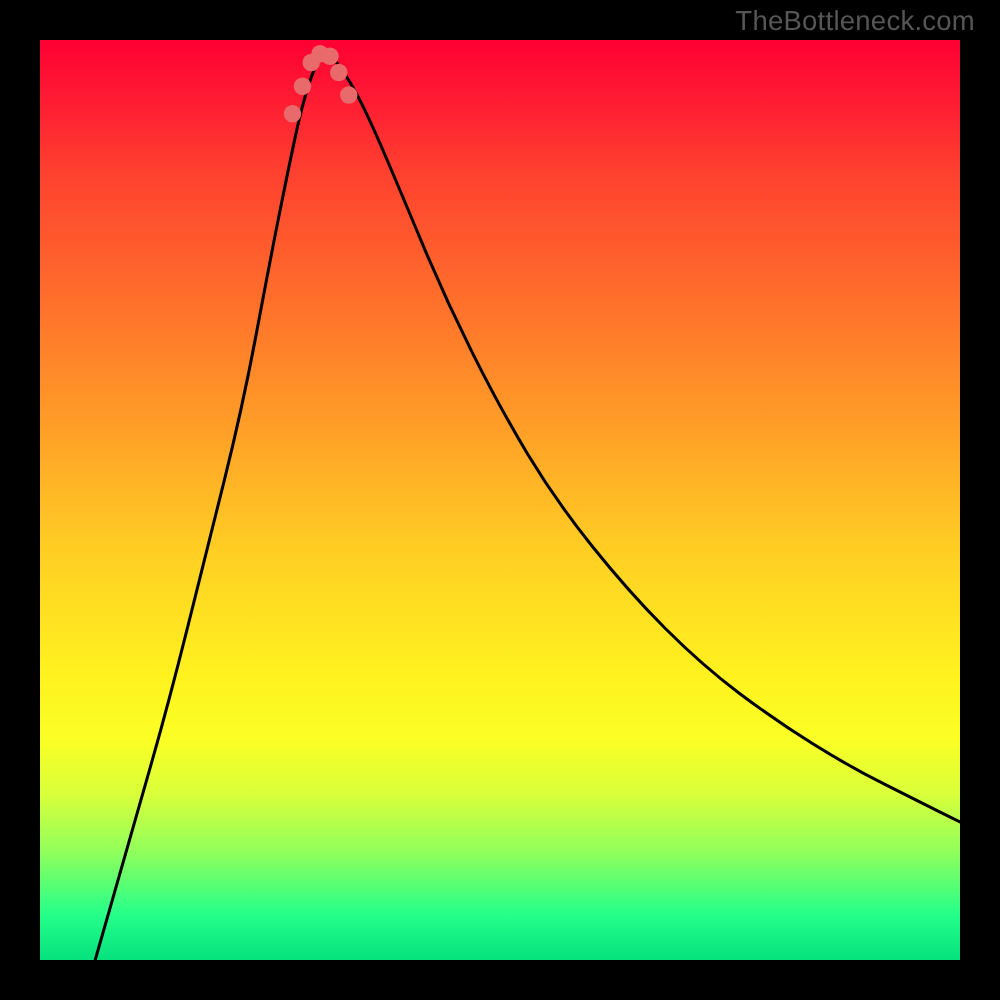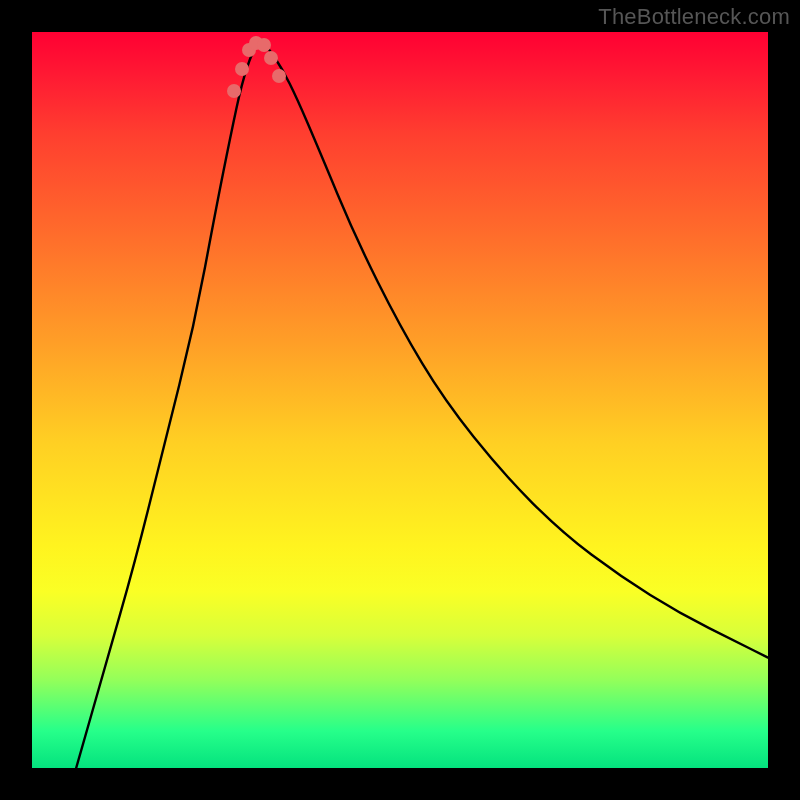"TheBottleneck.com" .watermark { right: 10px -> 20px }
